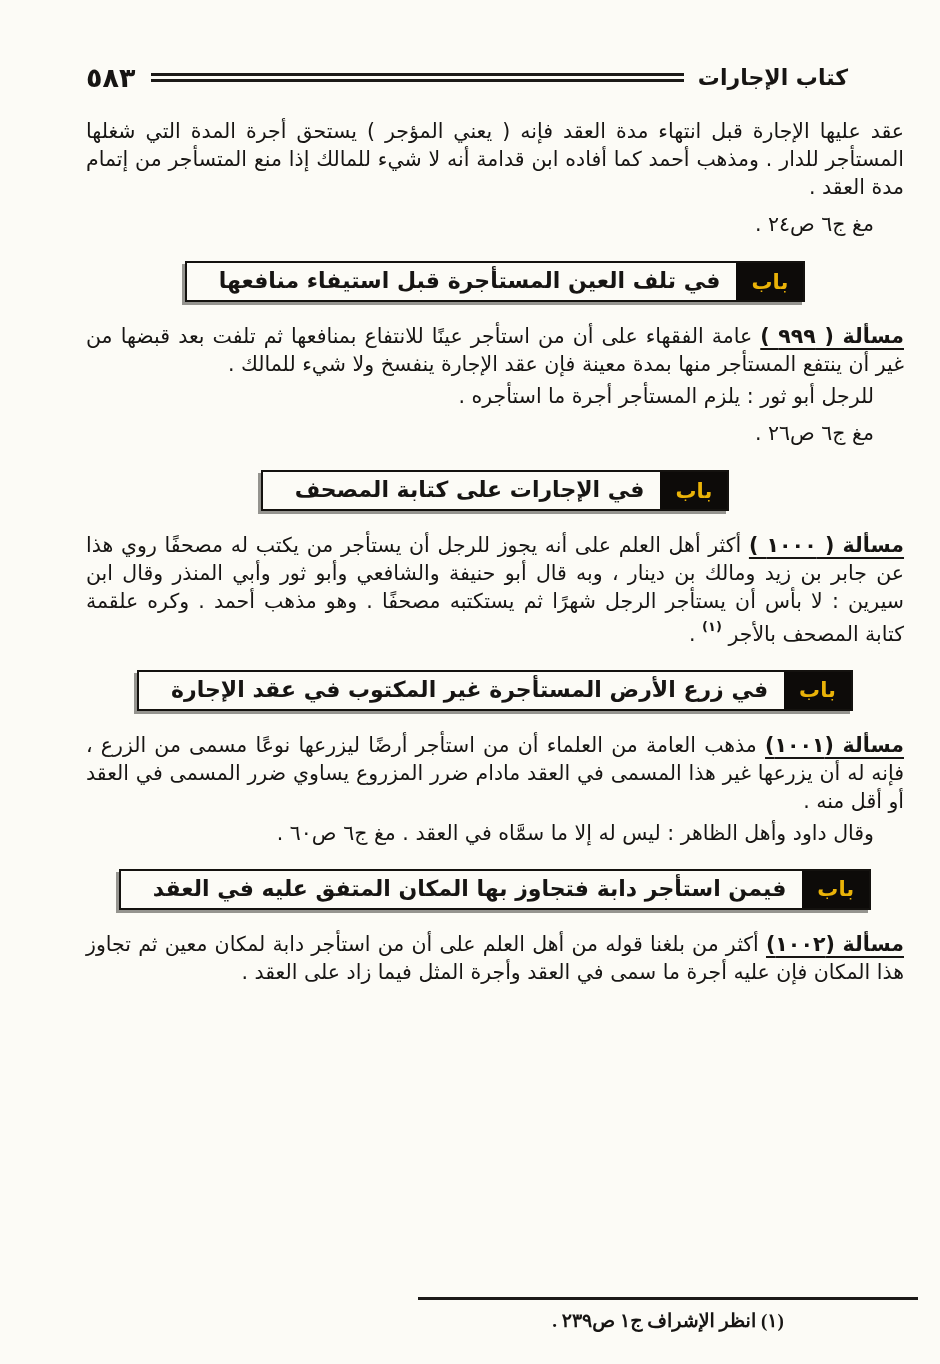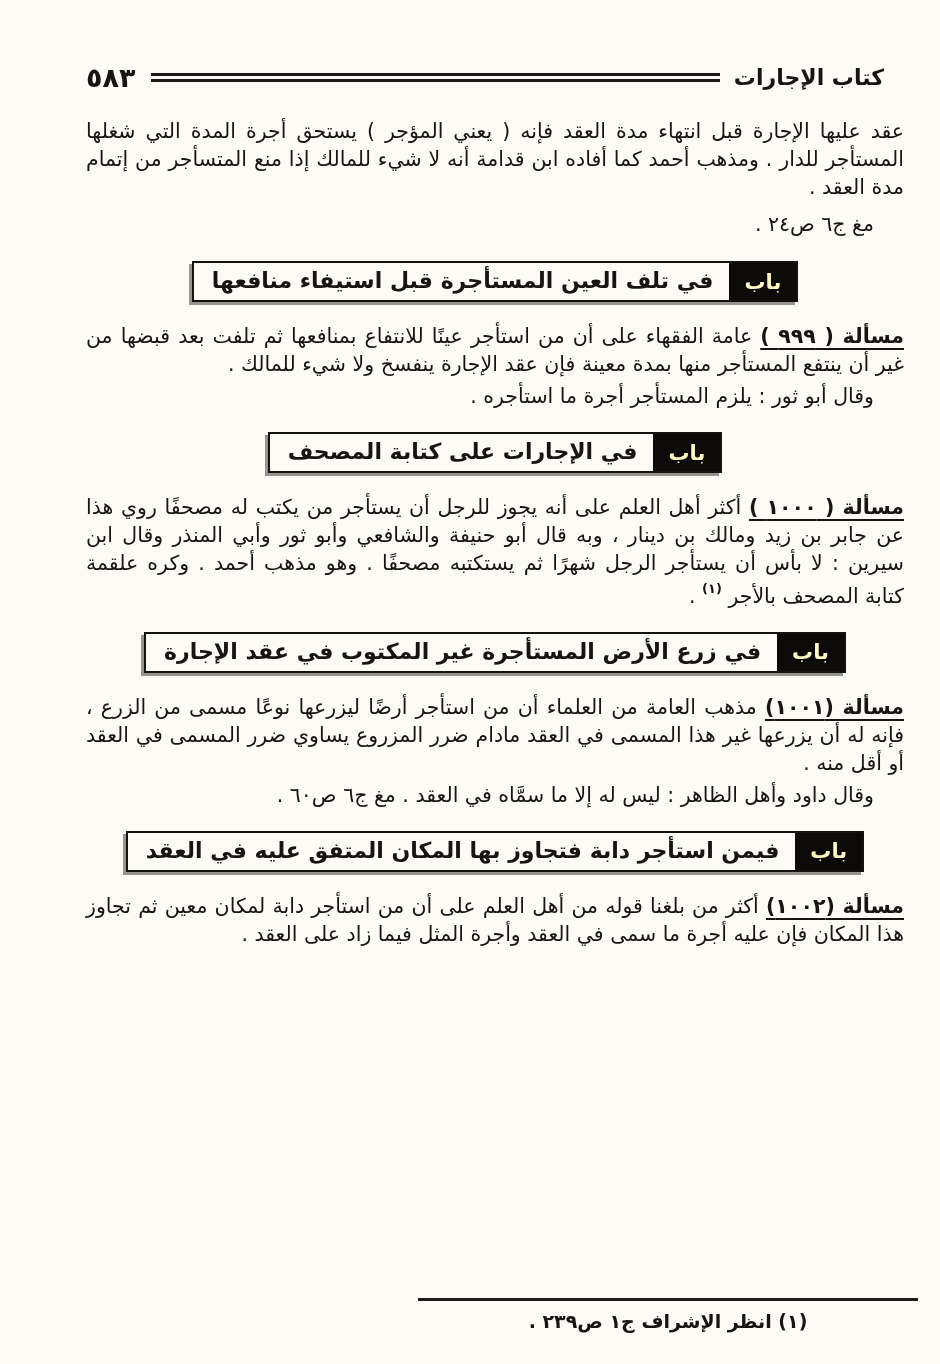"كتاب الإجارات" .book-title { margin-right: 20px -> 56px }
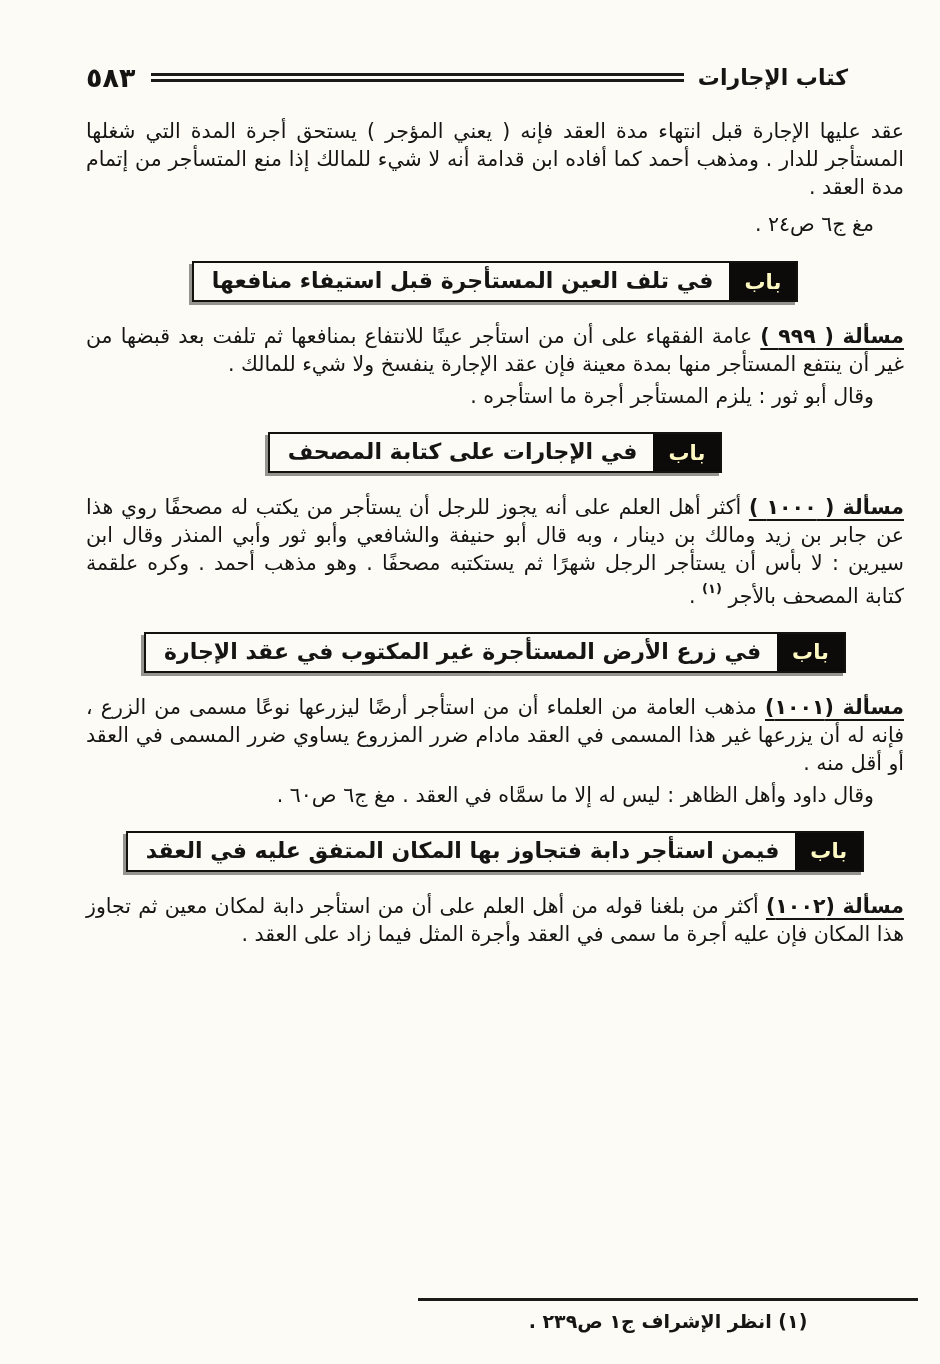"في تلف العين المستأجرة قبل" .bab-title { padding: 5px 16px 7px 18px -> 5px 16px 7px 32px }
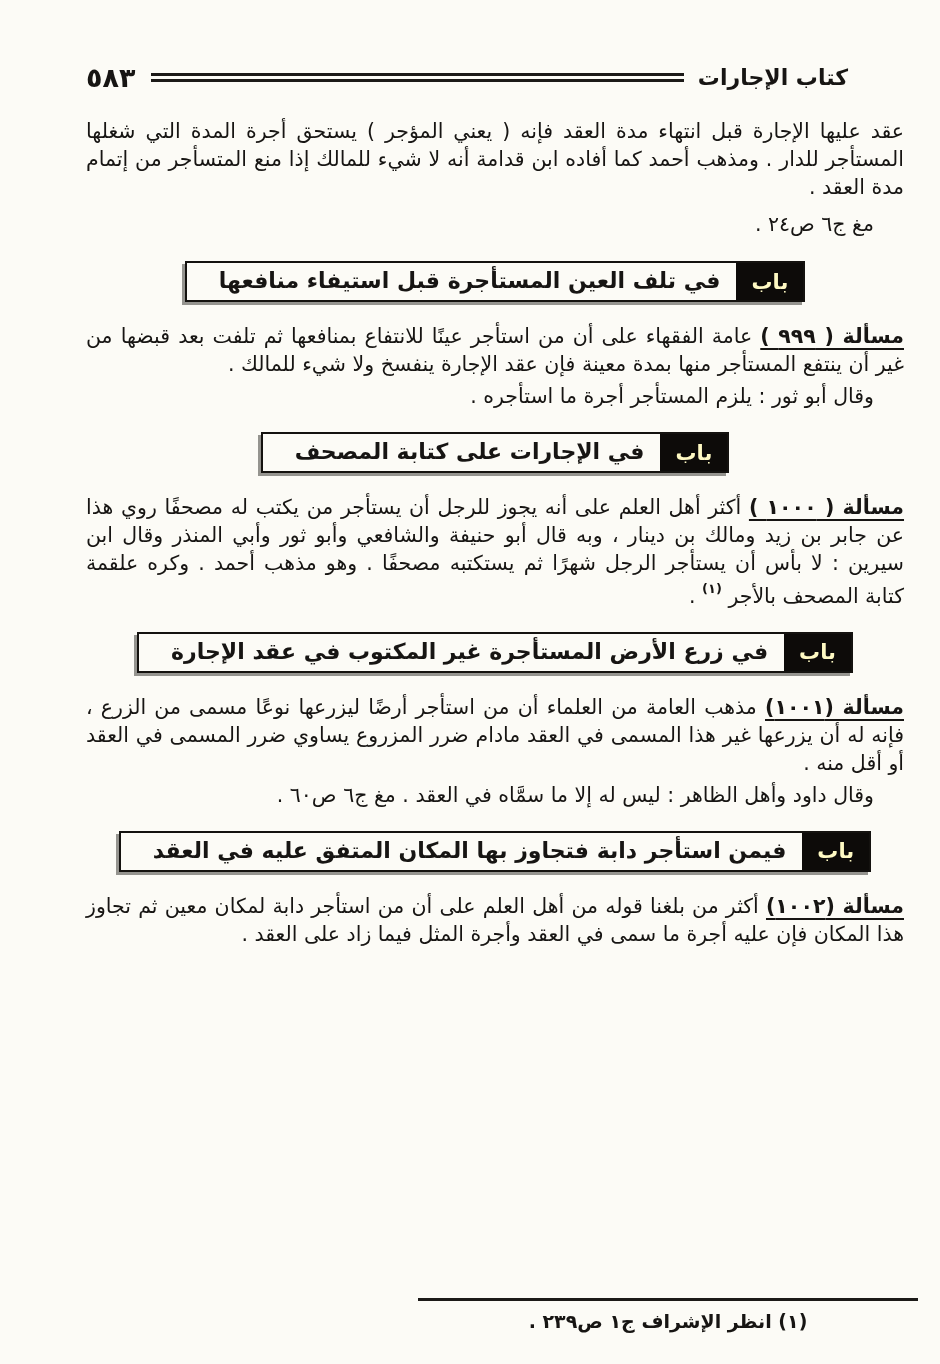"باب" .bab-label { color: #fef9c3 -> #eab308 }
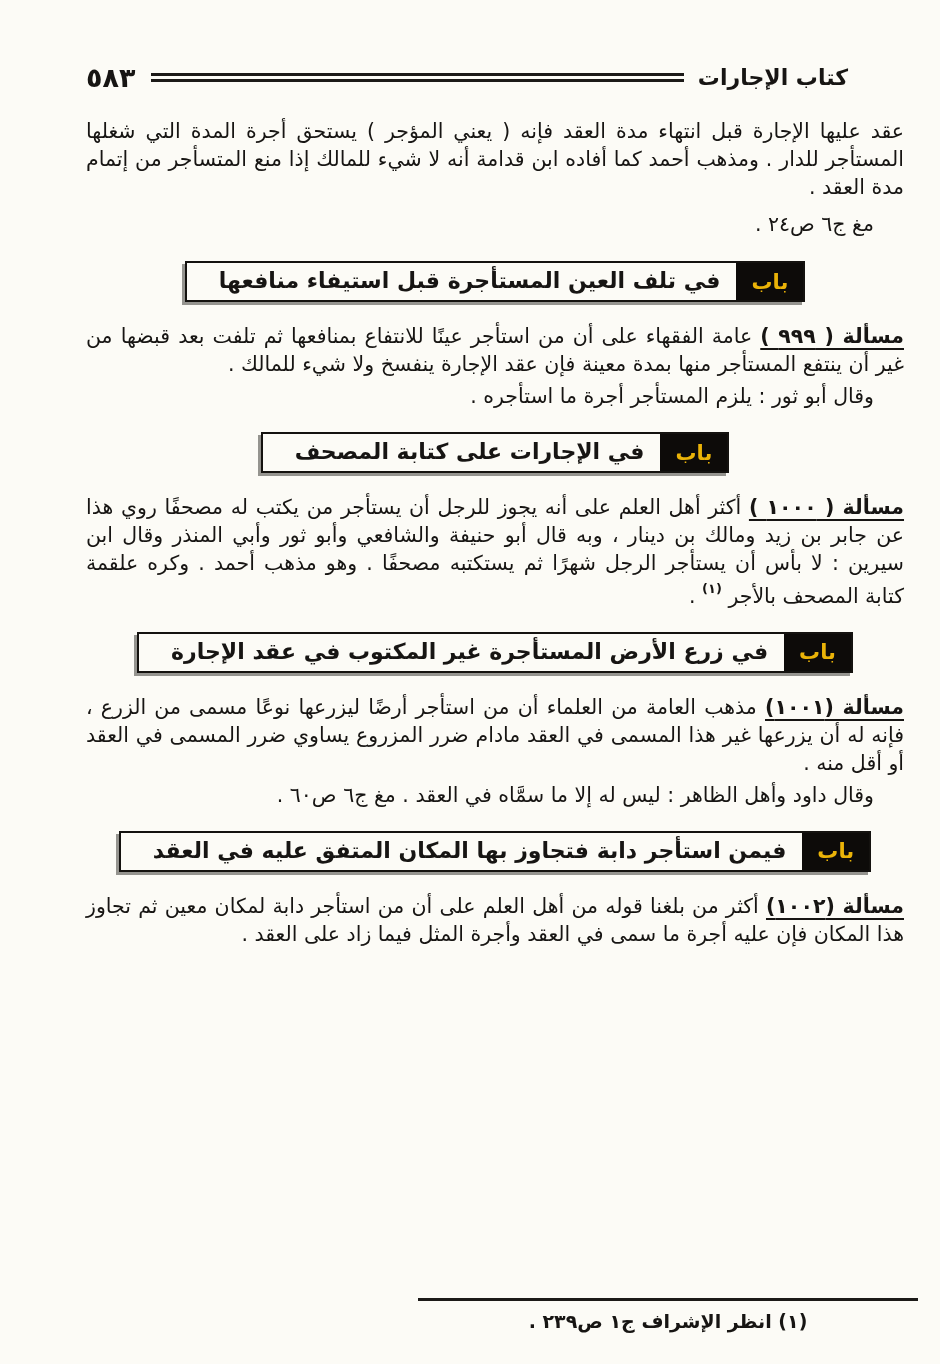"وقال أبو ثور : يلزم" p.para { text: وقال -> للرجل }
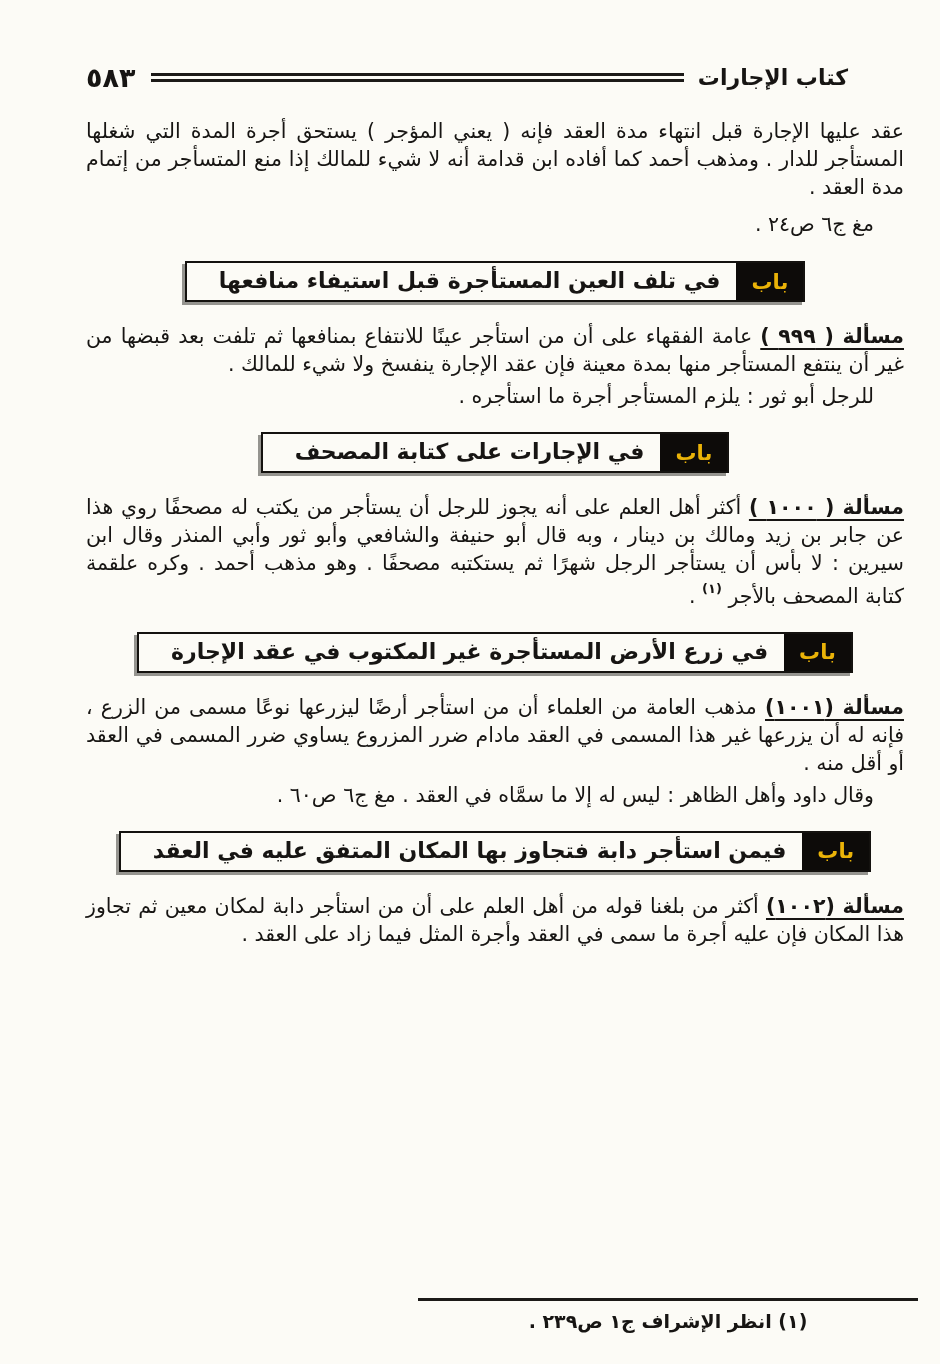"مغ ج٦ ص٢٦ ." p.ref { html: none -> <p>مغ ج٦ ص٢٦ .</p> }
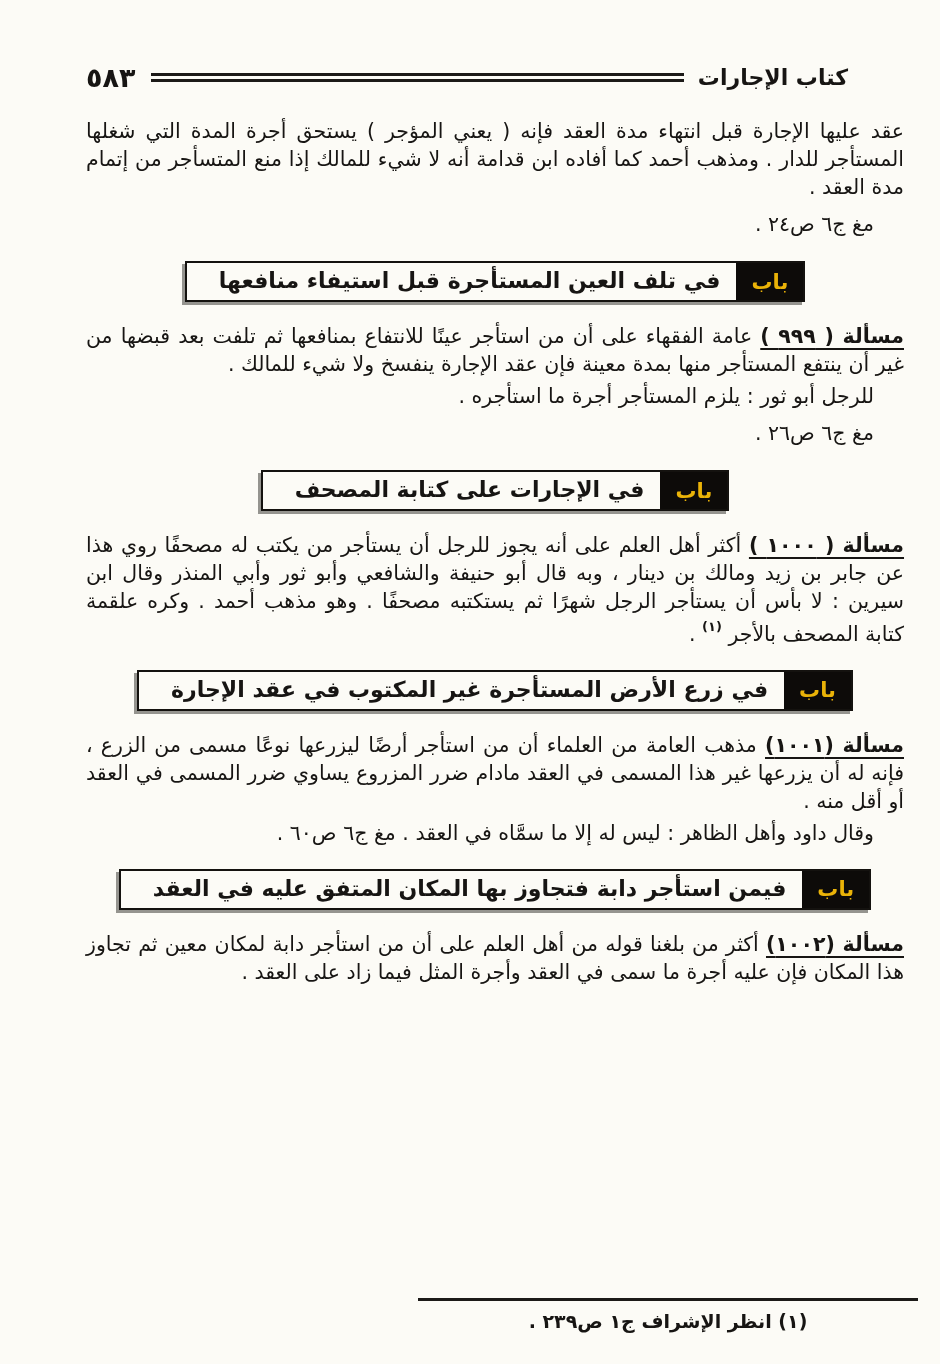"(١) انظر الإشراف ج١ ص٢٣٩" .footnote-box { font-family: none -> Liberation Serif, serif }
